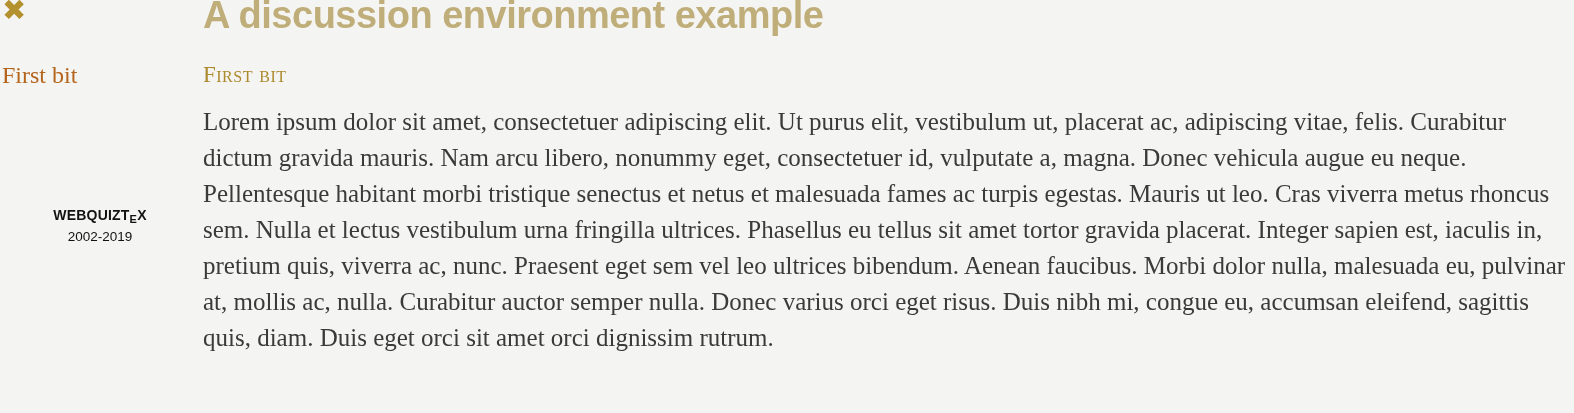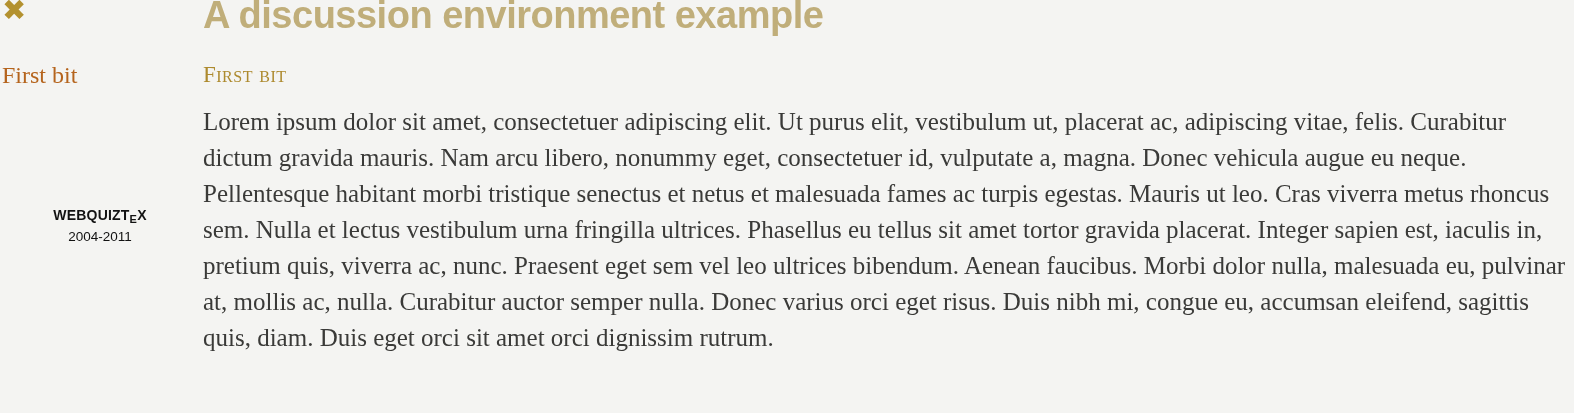"2004-2011" div.copyright-line { text: 2004-2011 -> 2002-2019 }
